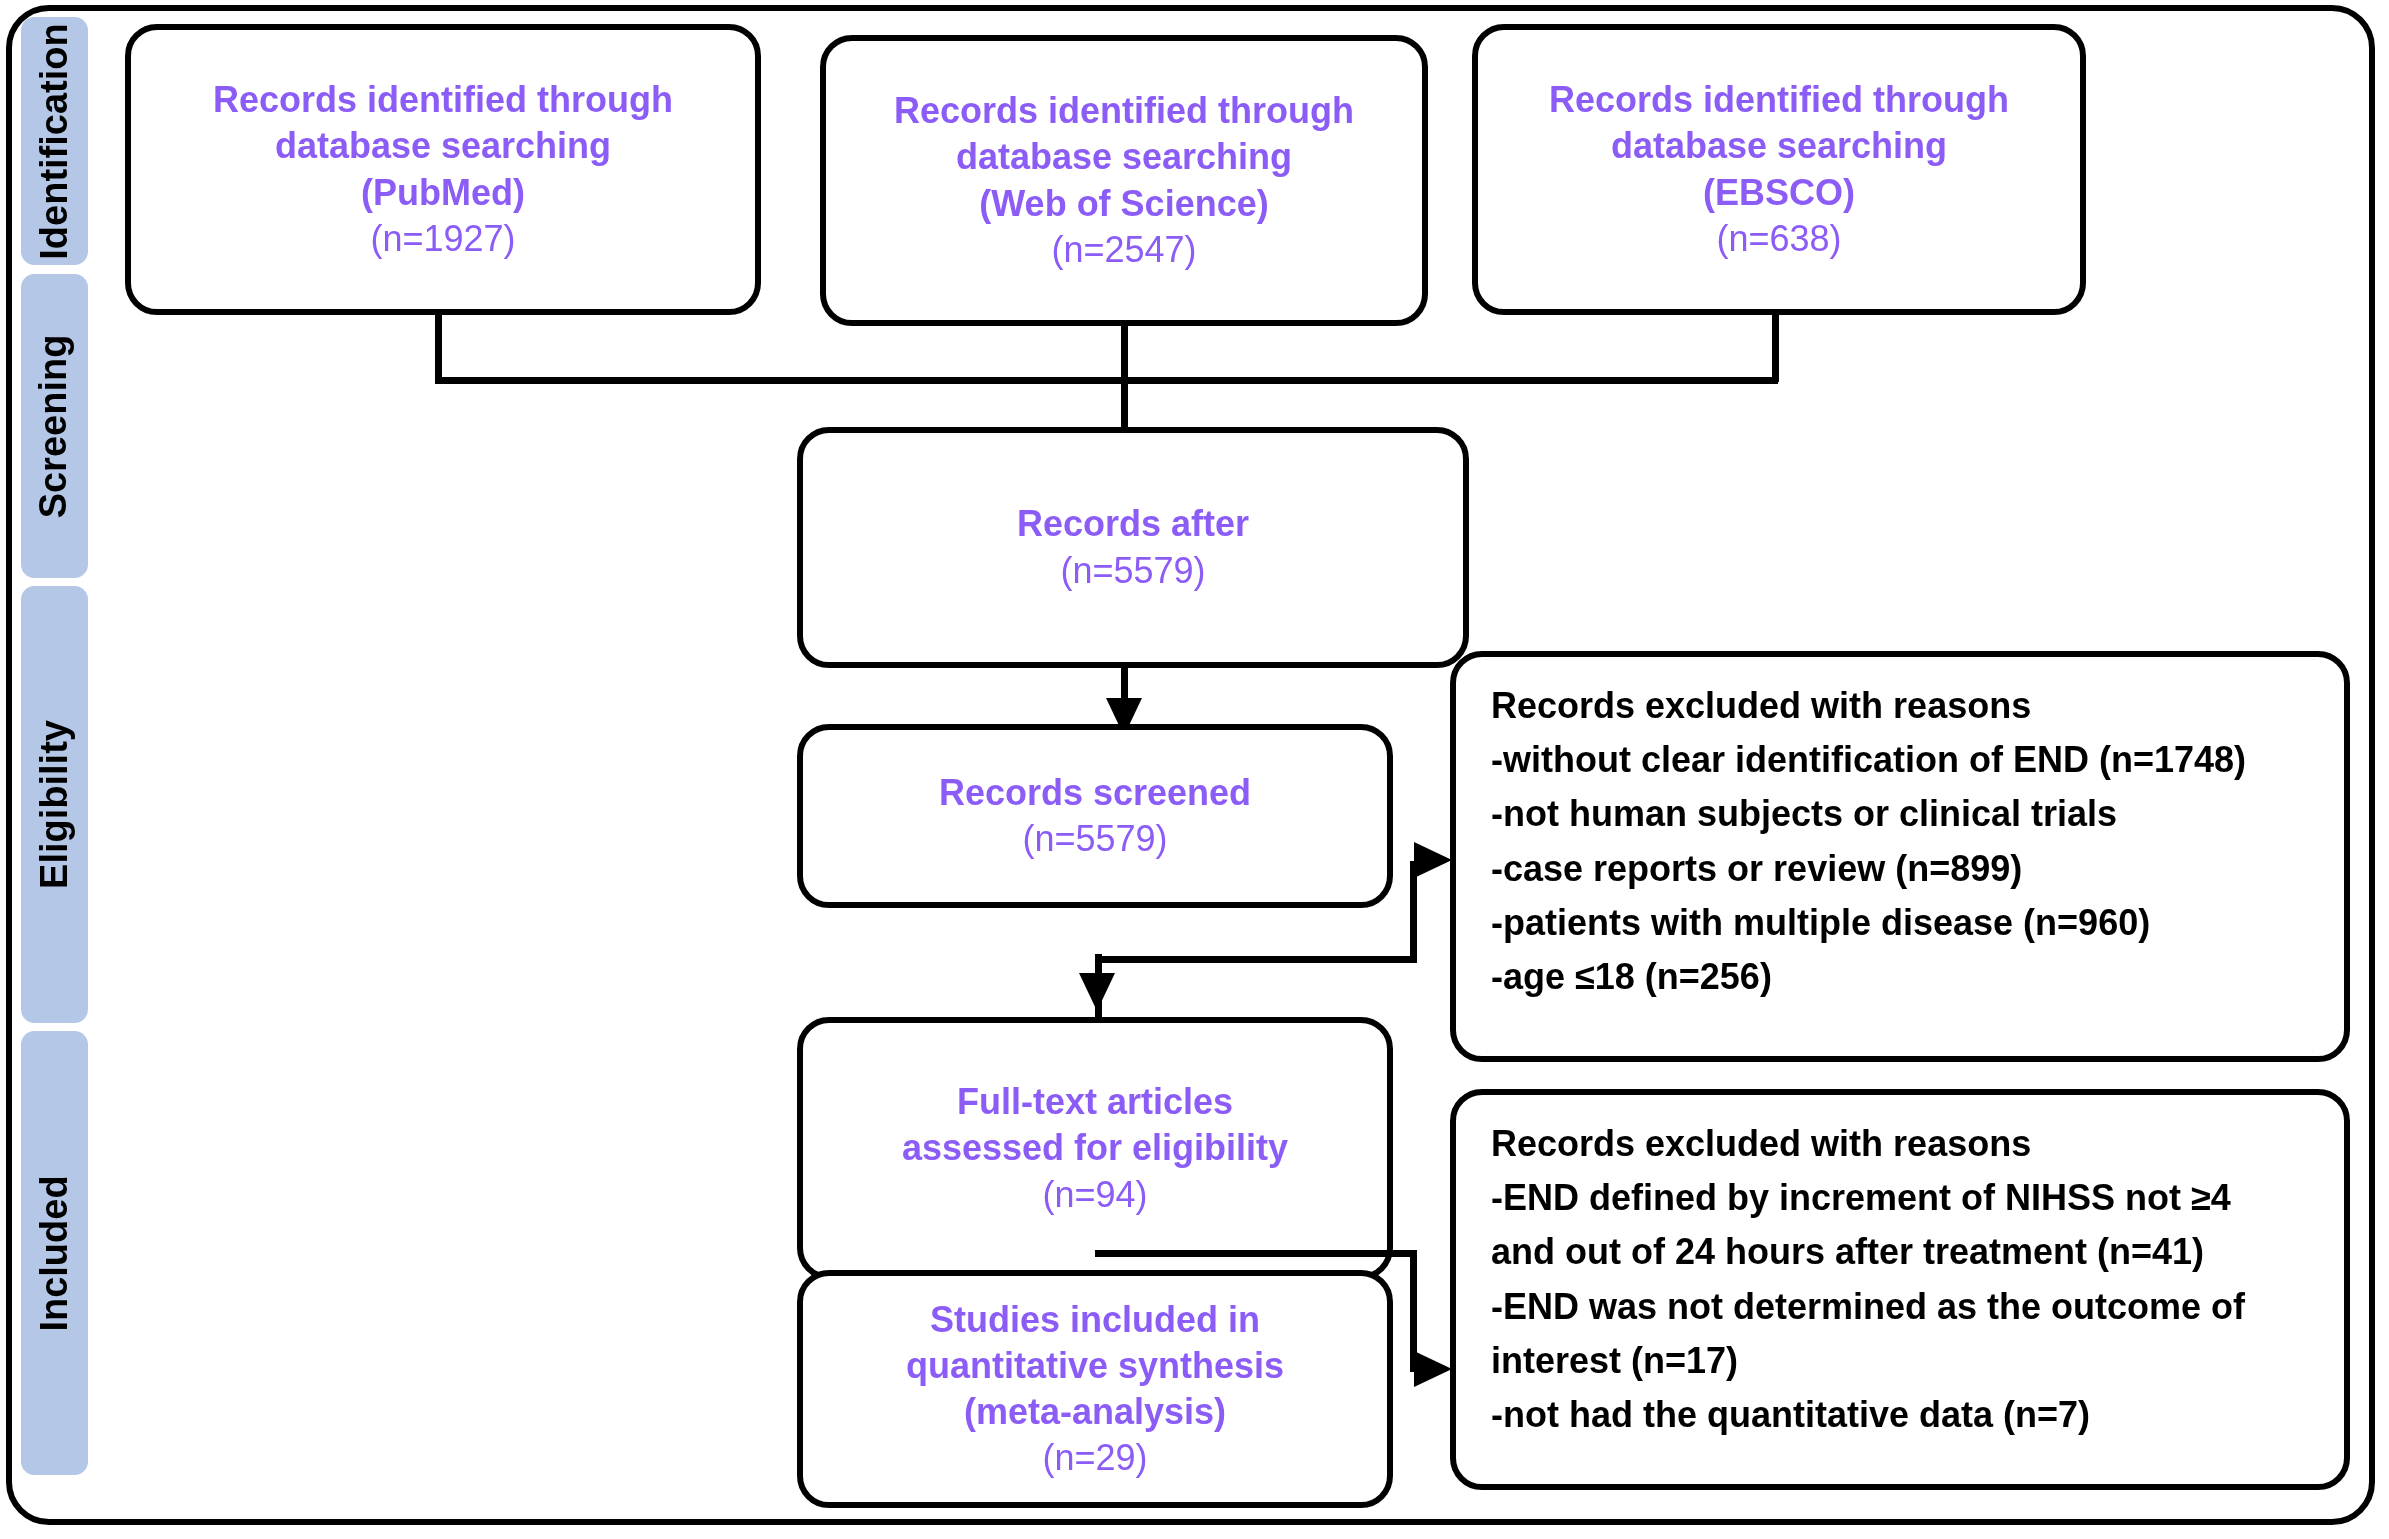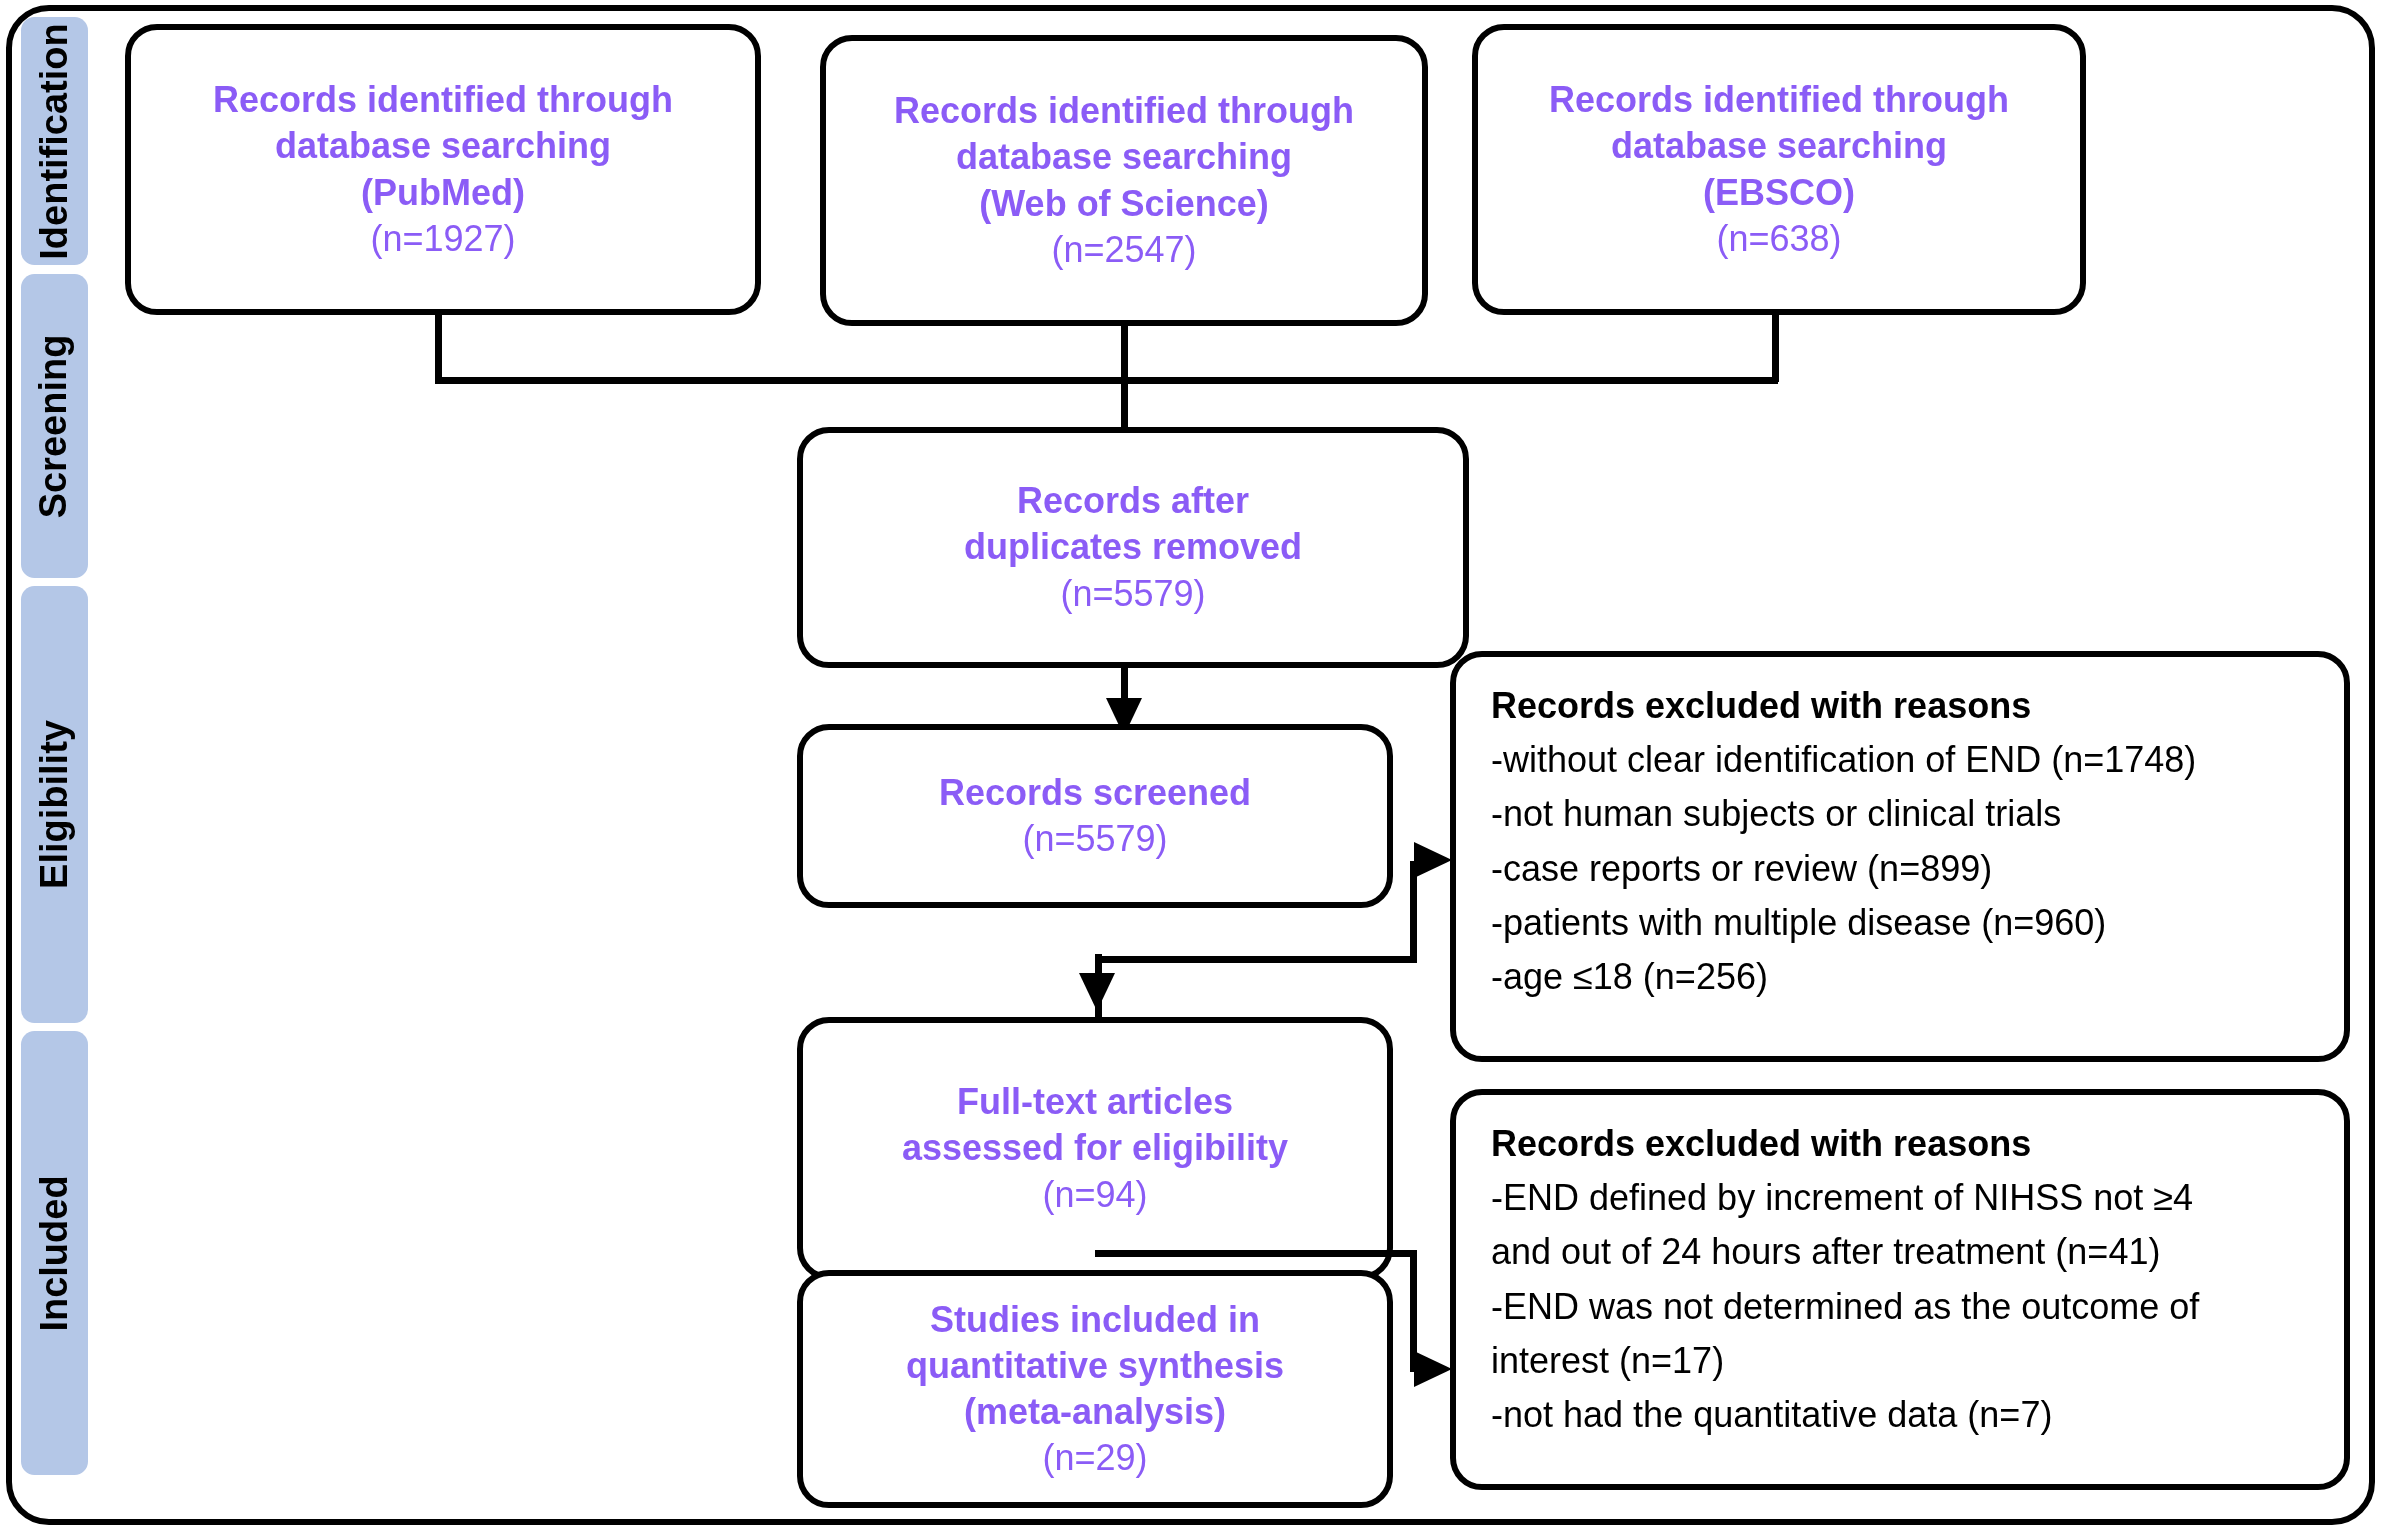"duplicates removed" div.ln { html: <div>duplicates removed</div> -> none }
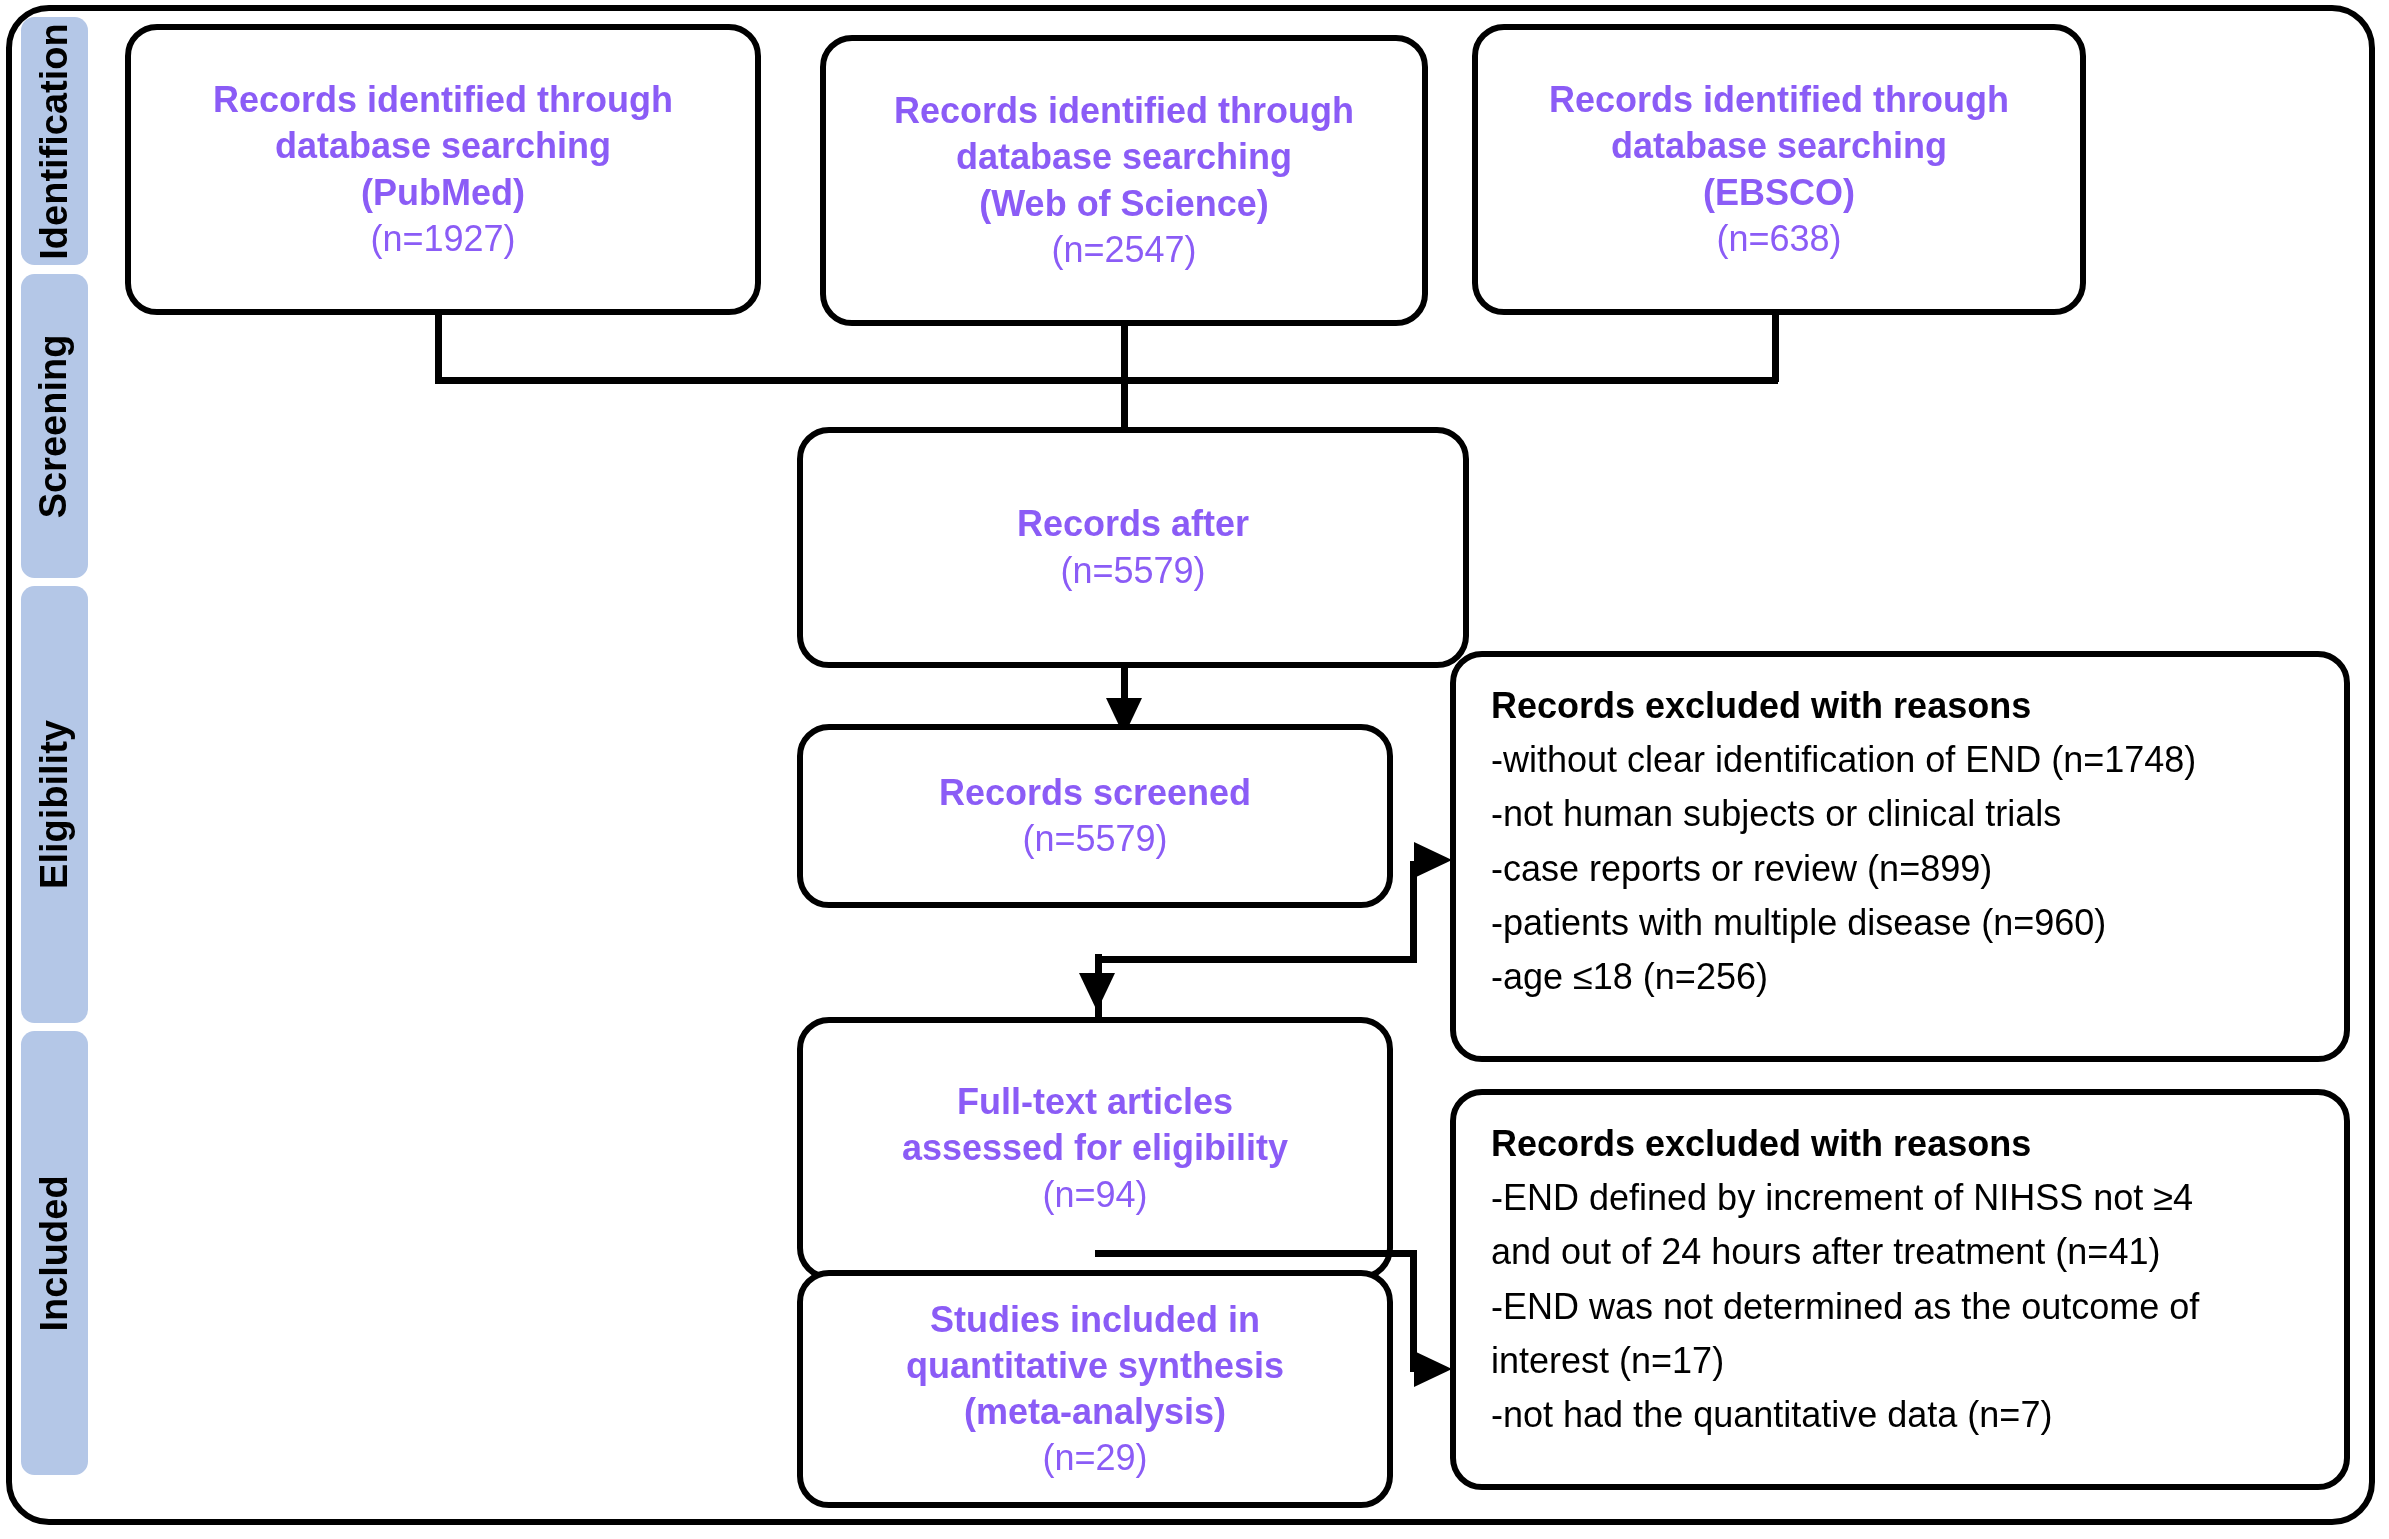"-without clear identification of END" .box.excl .it { font-weight: normal -> bold }
